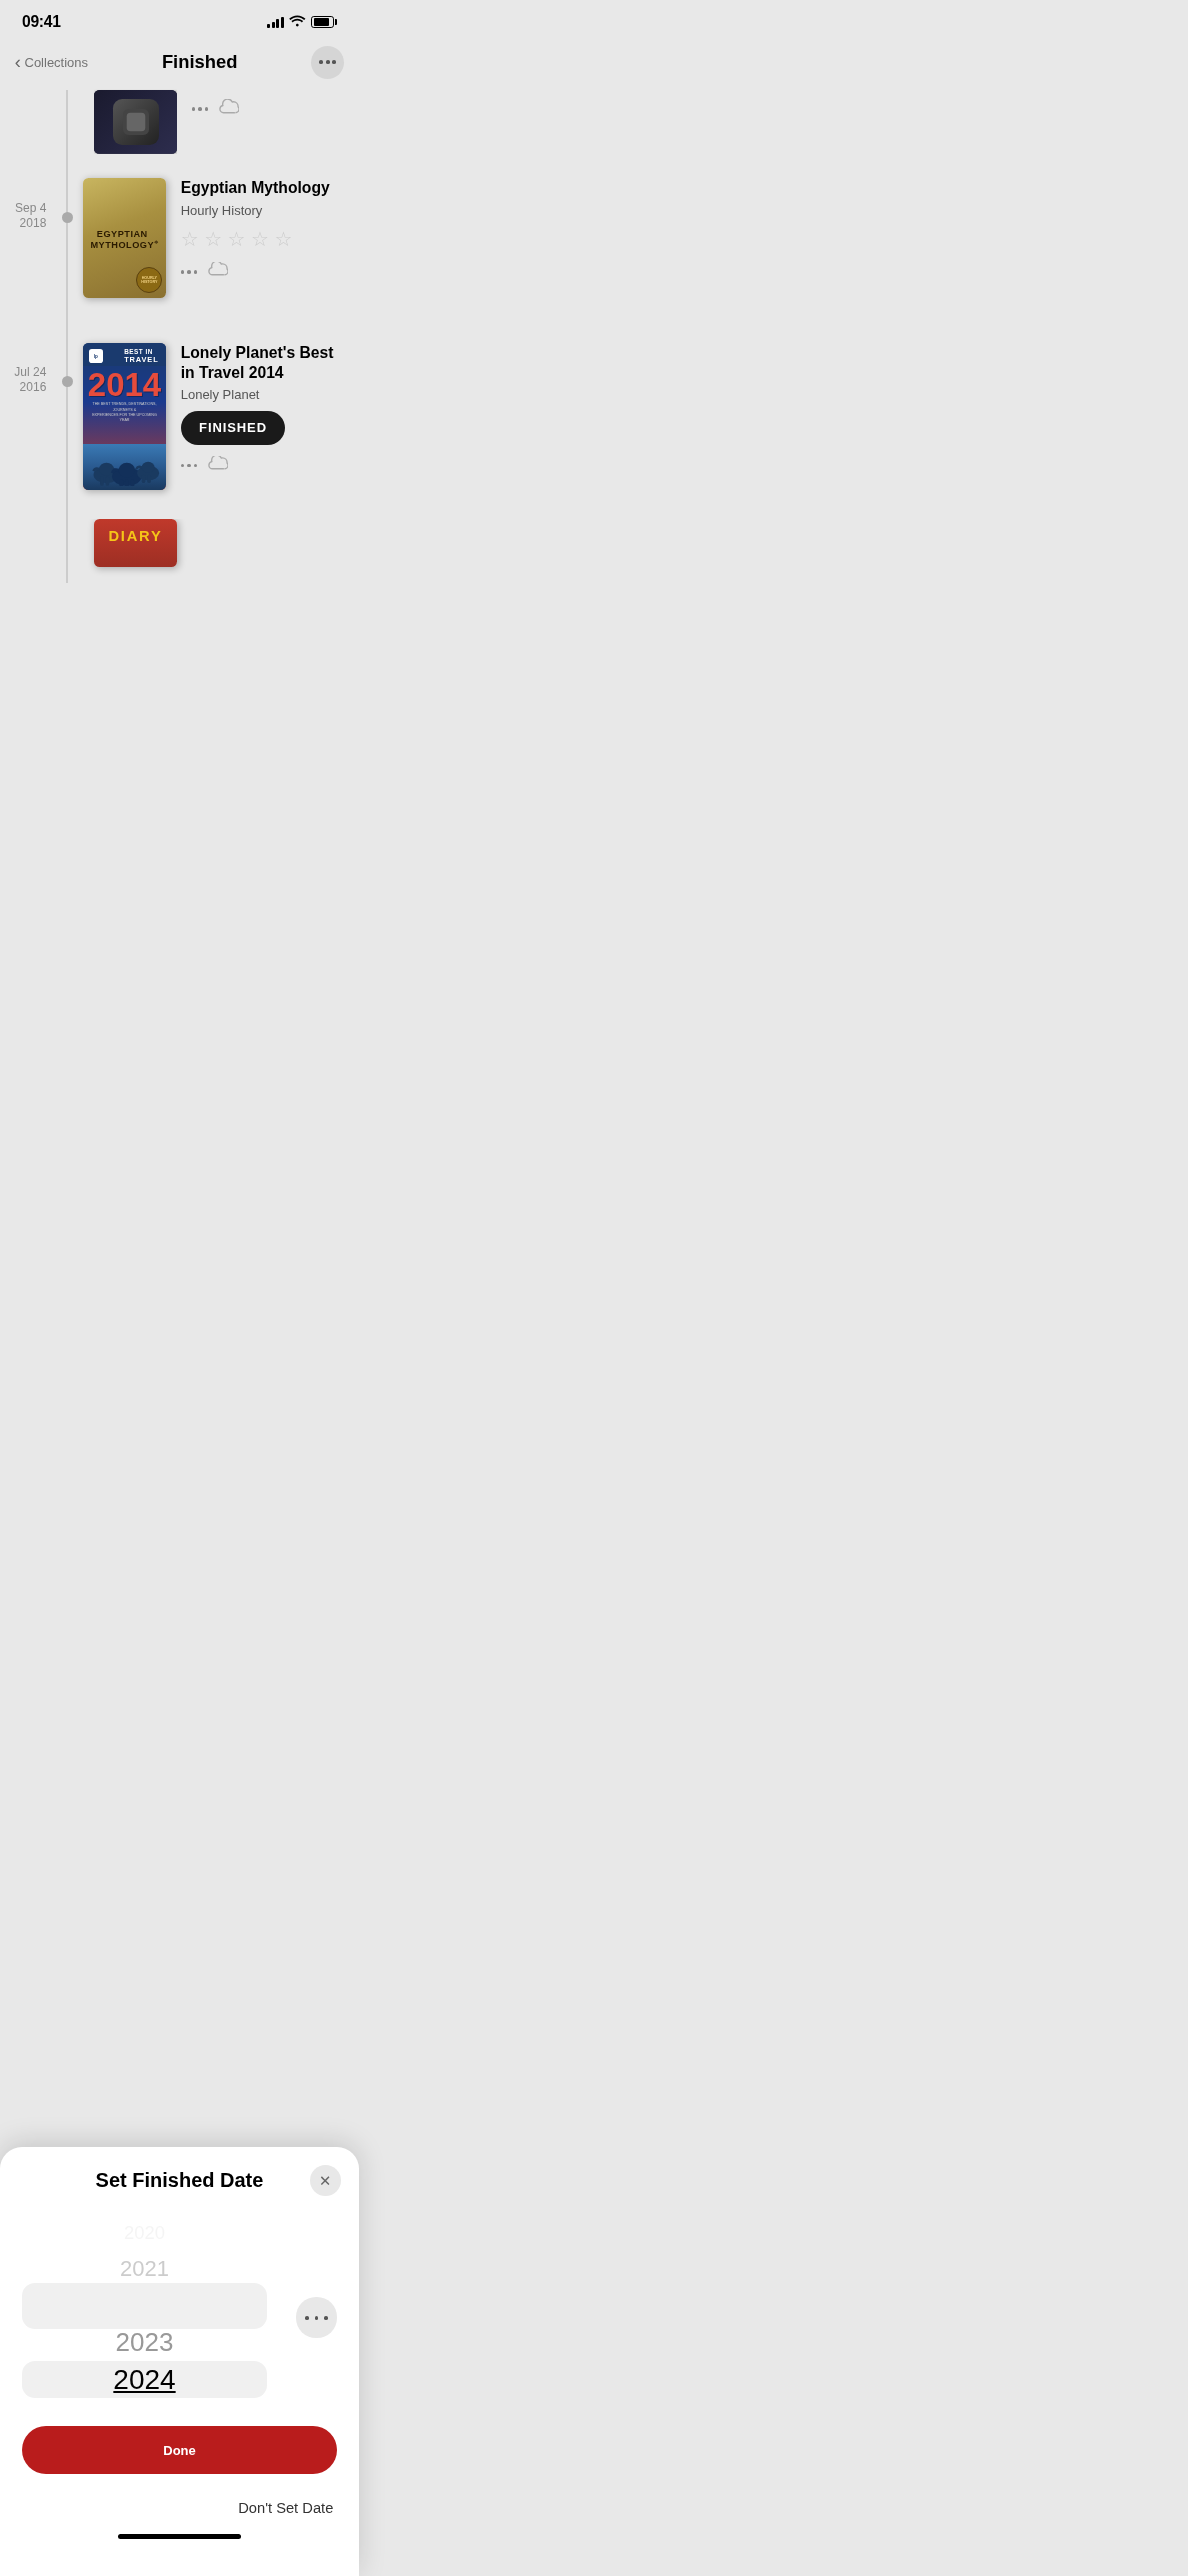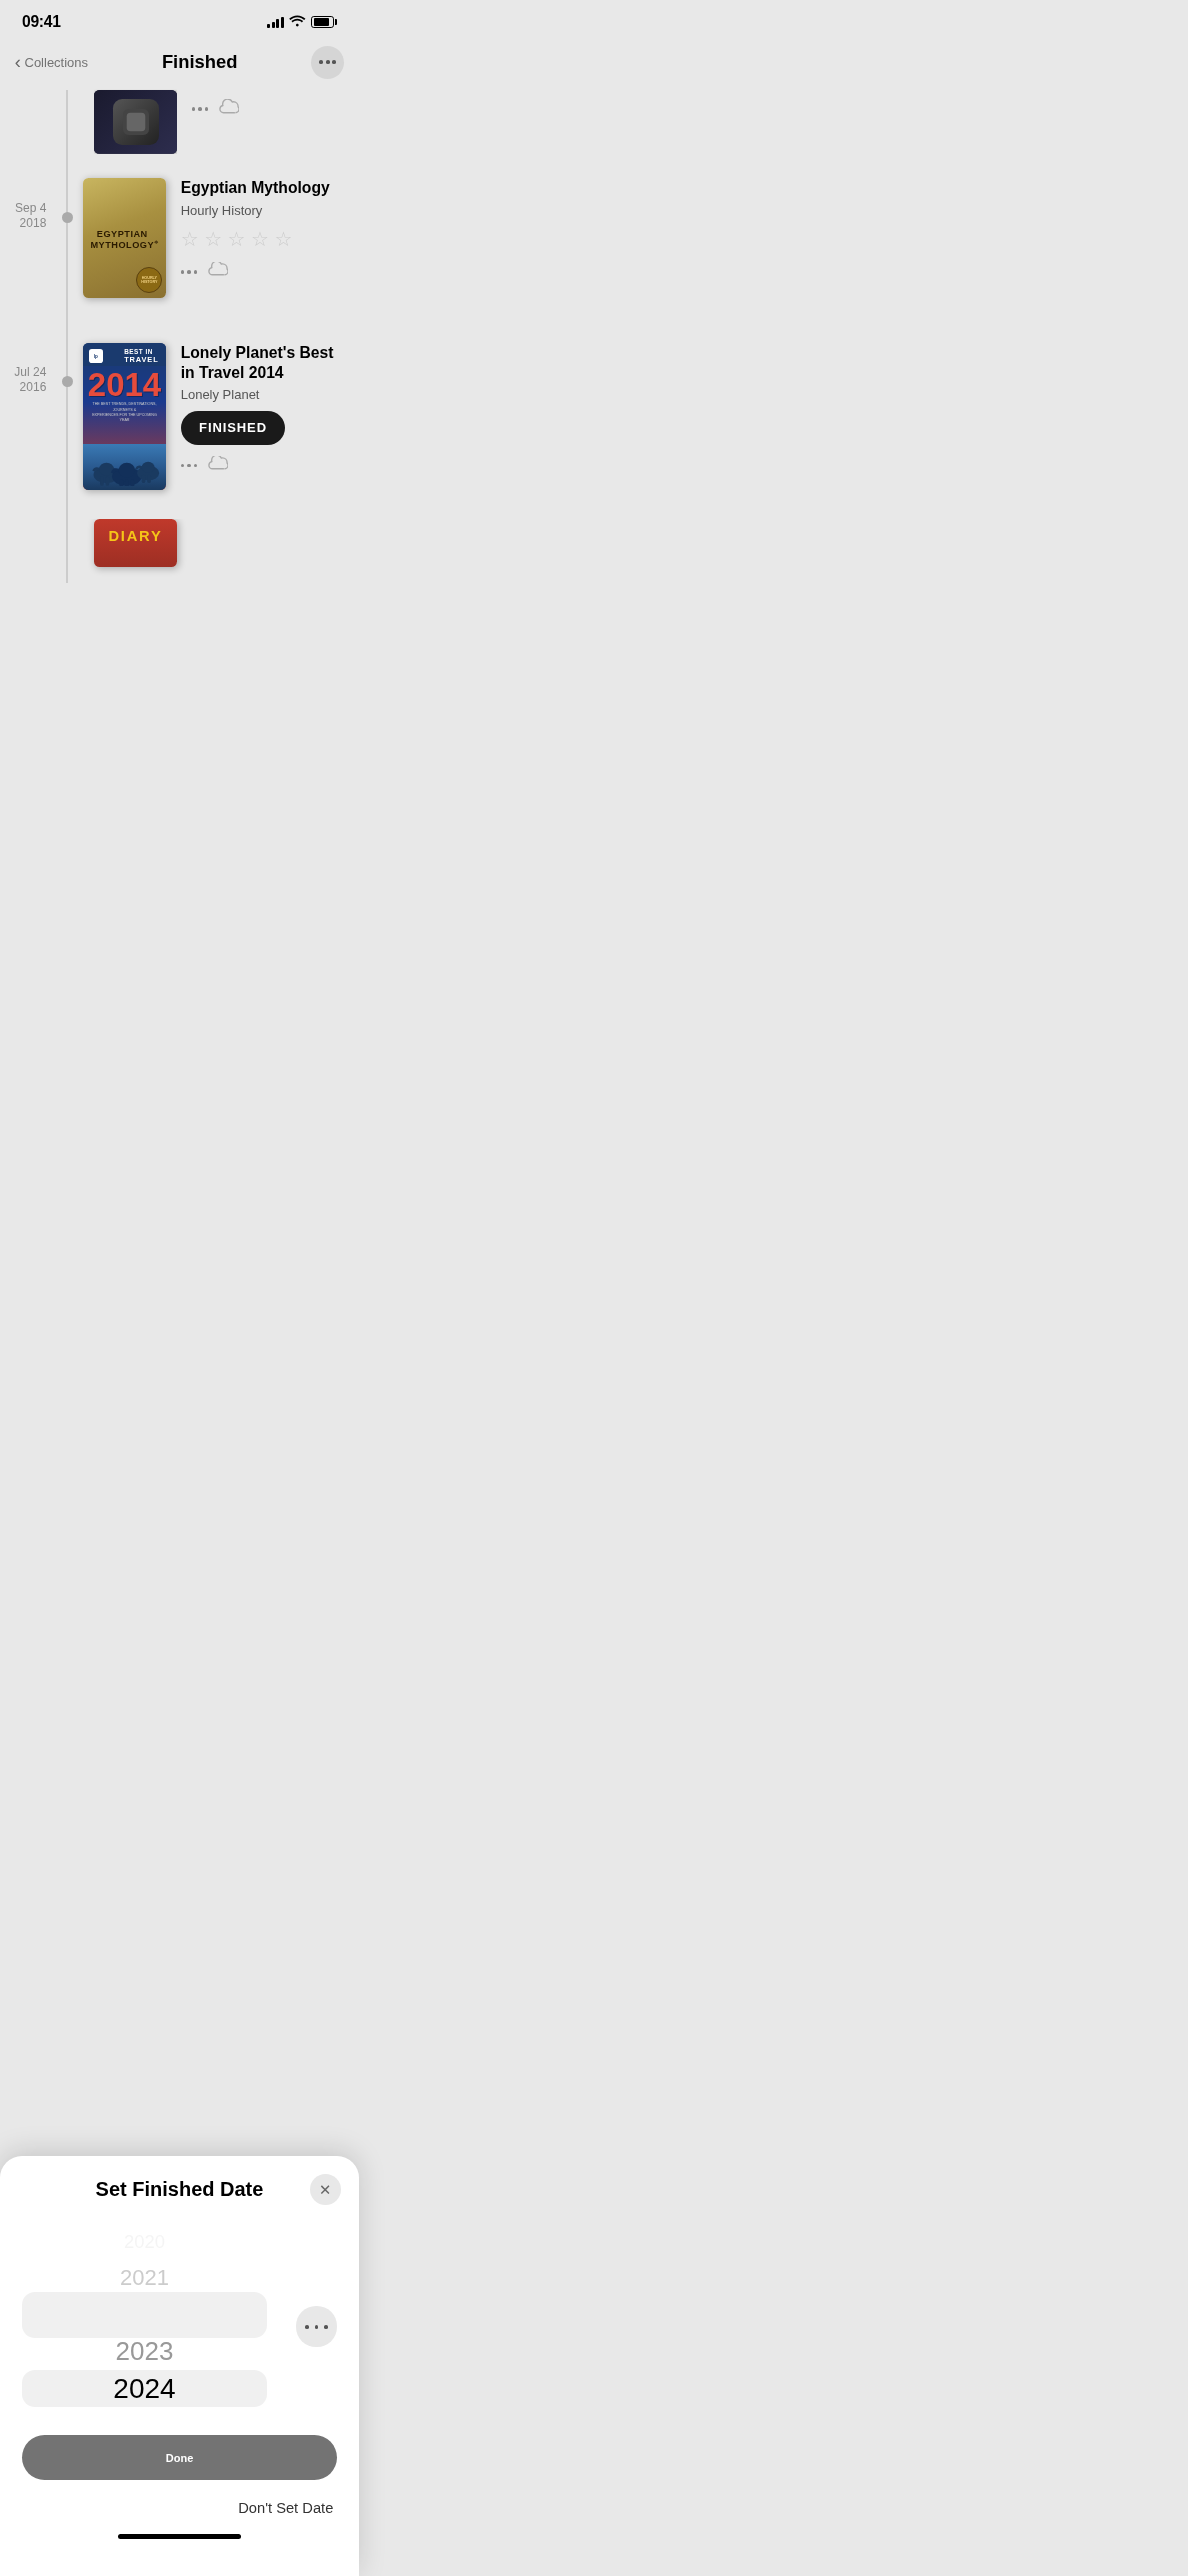"2024" .year-item.selected { text-decoration: none -> underline }
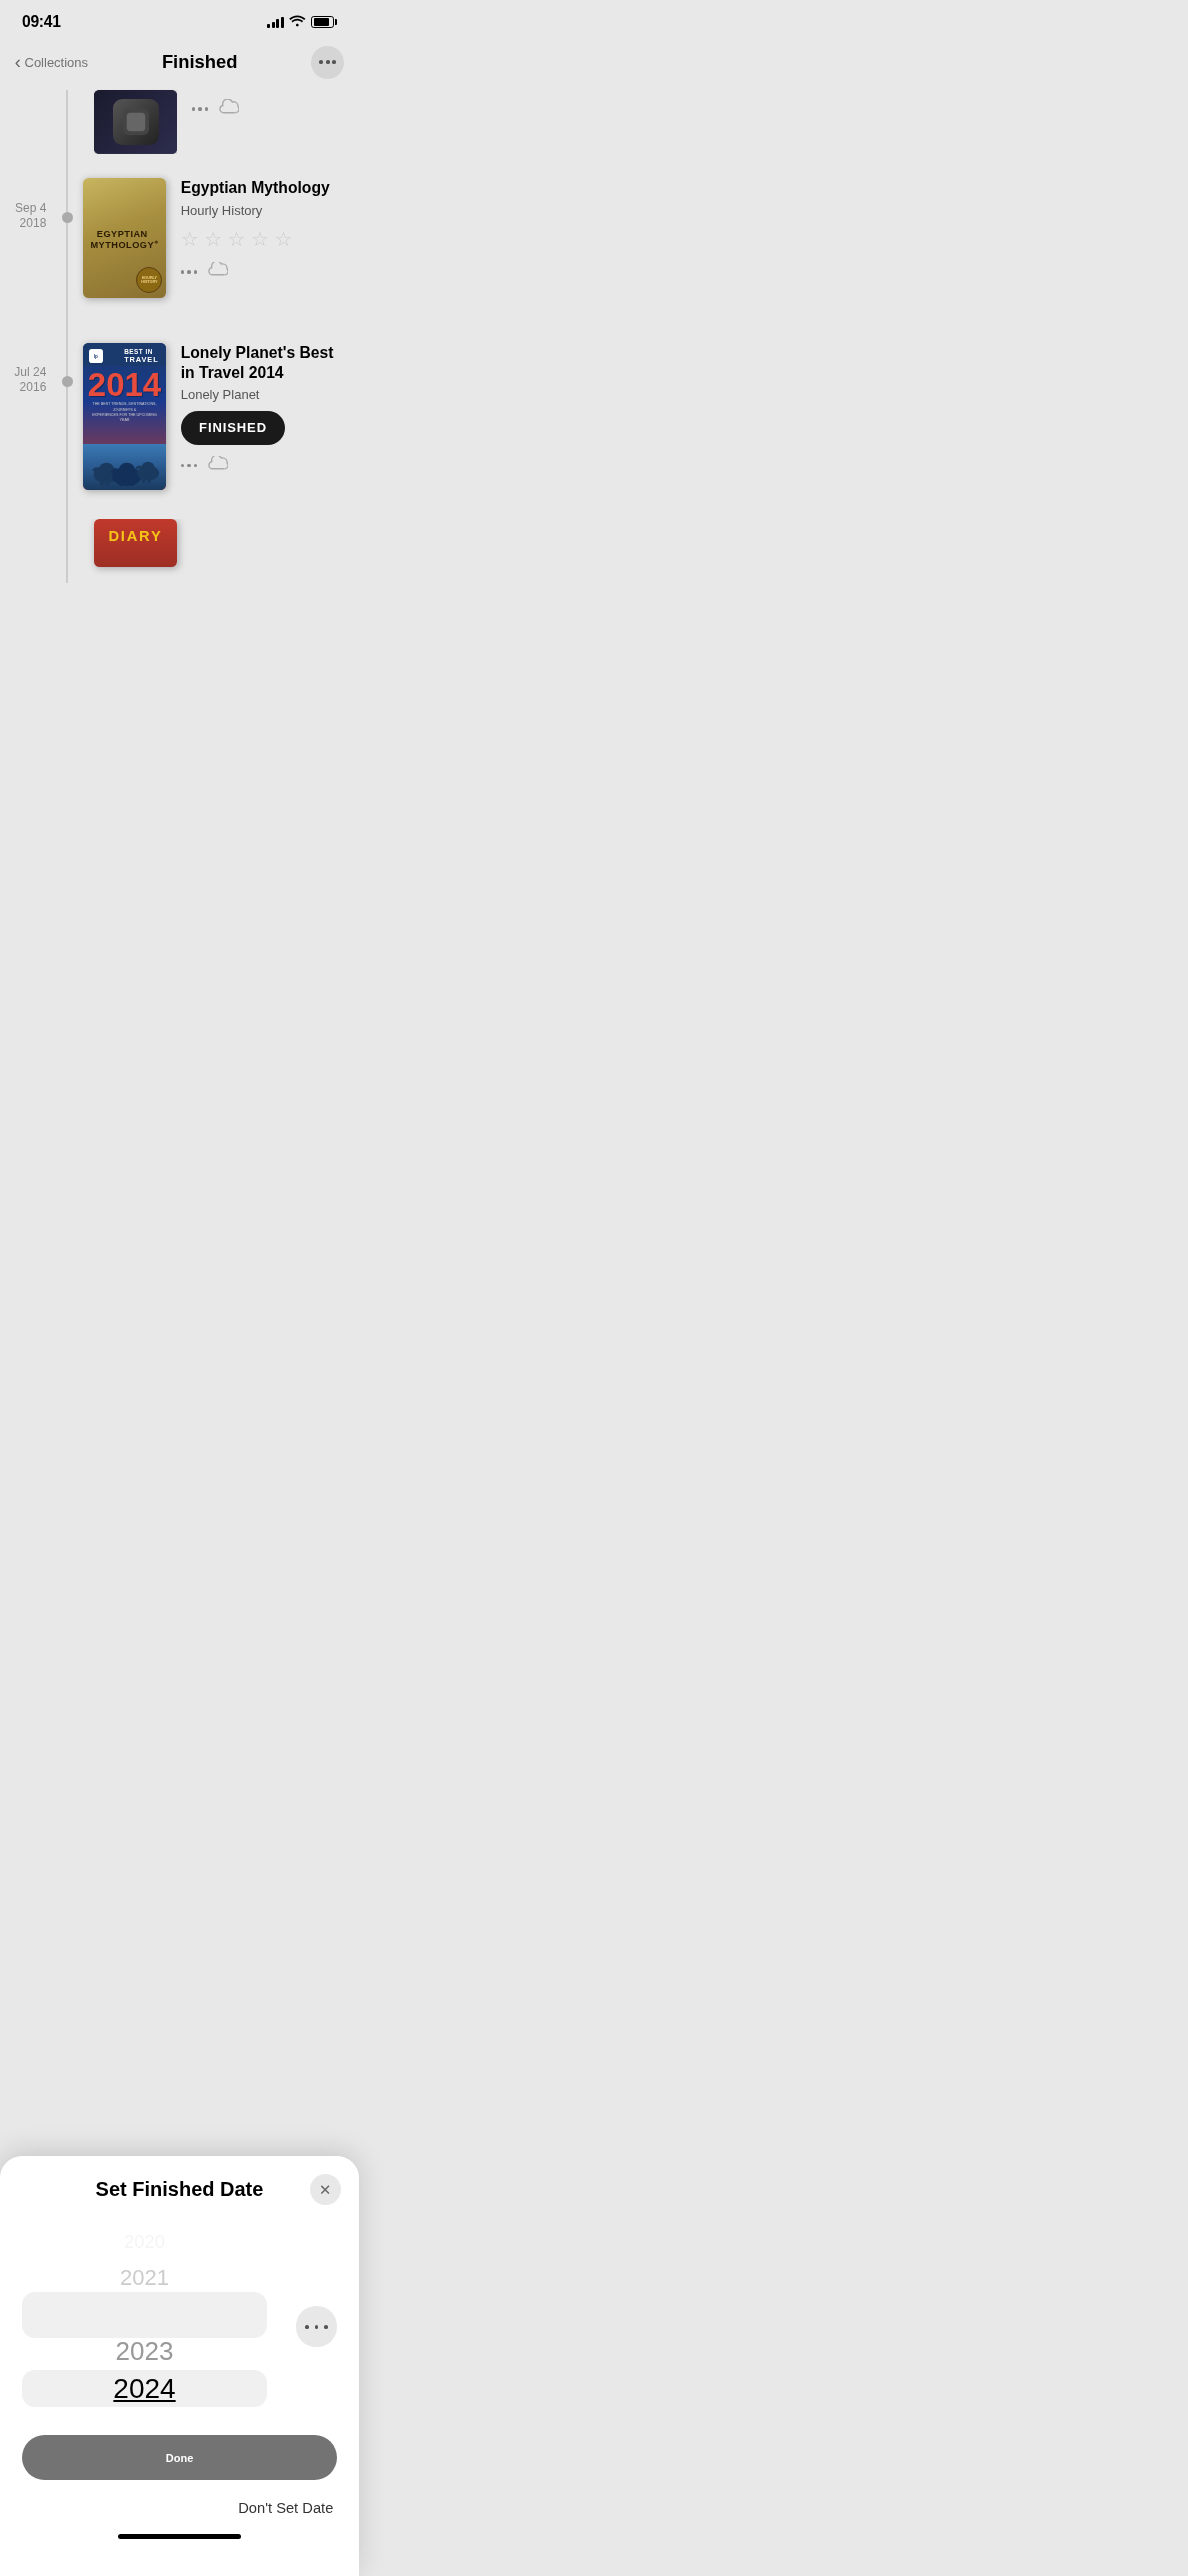"Done" .done-btn { background: #737373 -> #b91c1c; font-size: 11px -> 13px; margin-bottom: 16px -> 22px }
